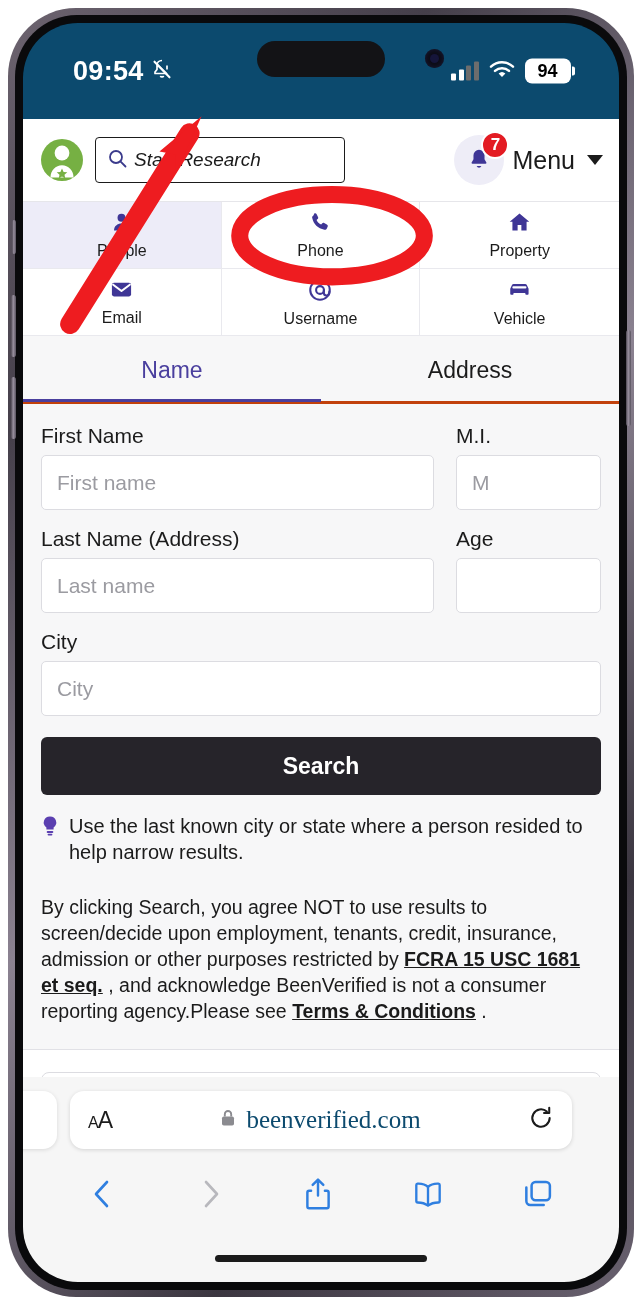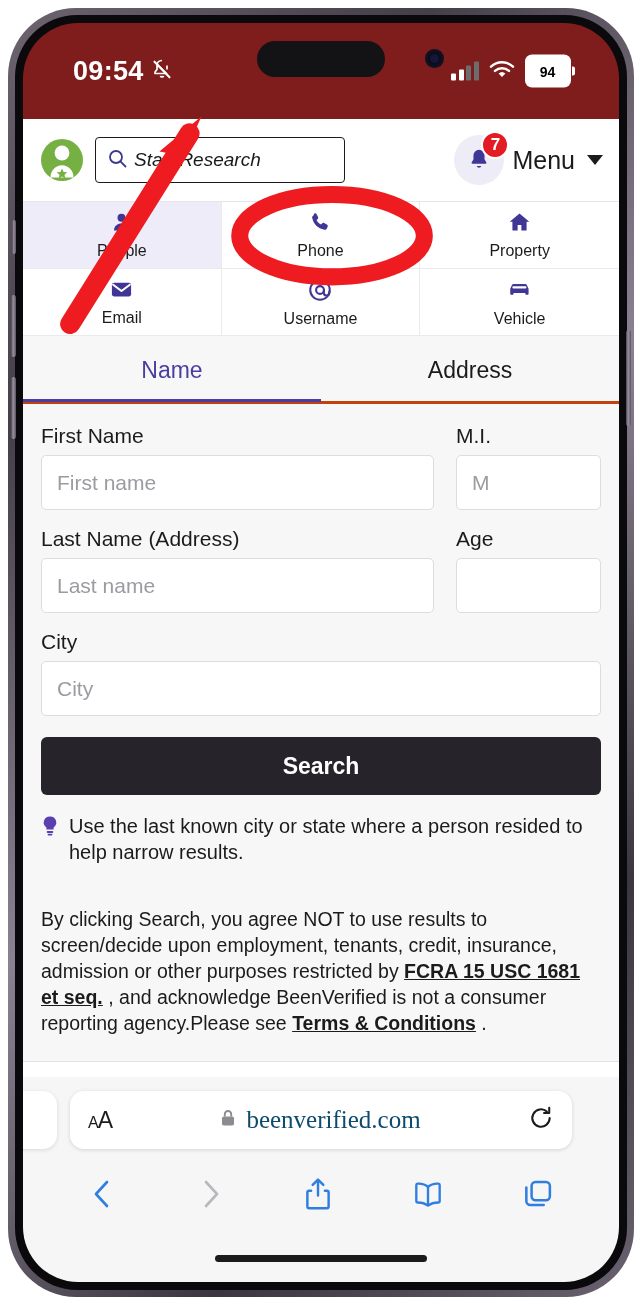"09:54" .statusbar { background: #7f1d1d -> #0c4a6e }
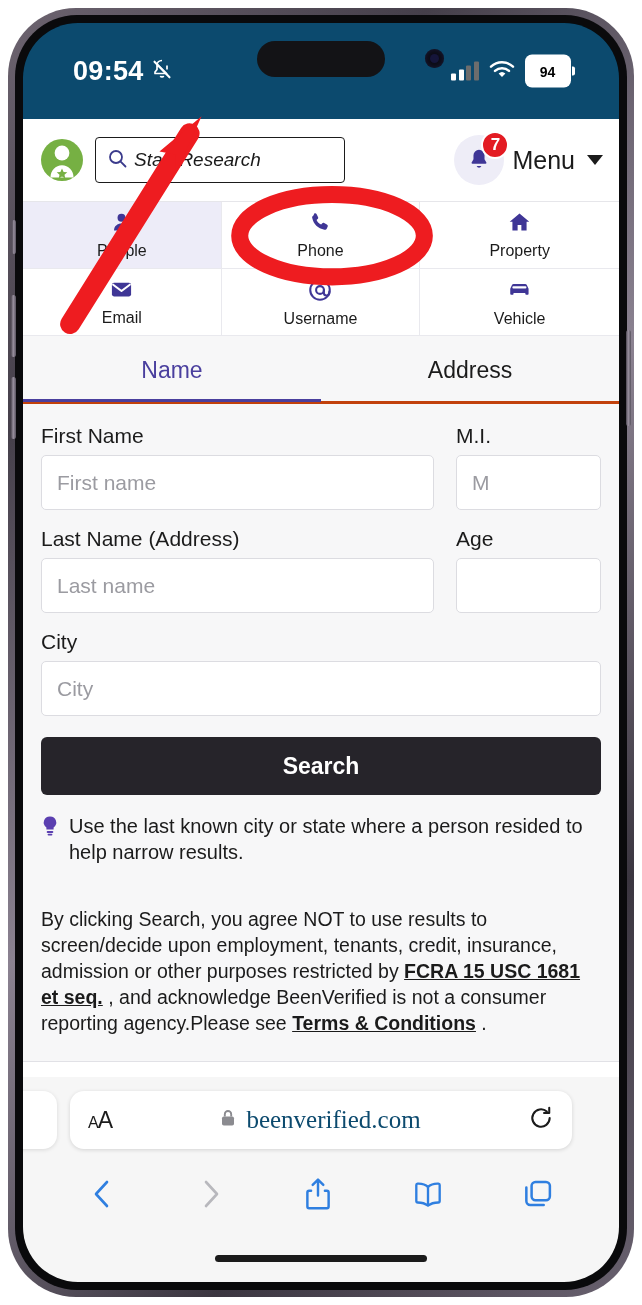"94" .battery-body { font-size: 14px -> 18px; height: 33px -> 25px }
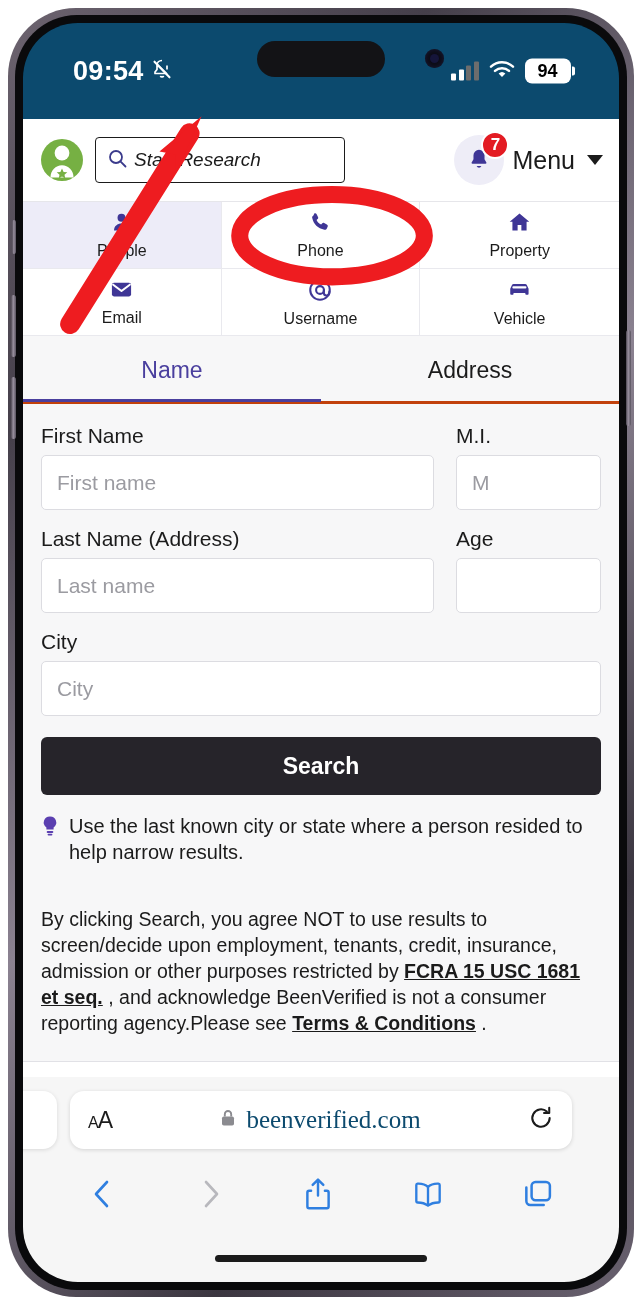"By clicking Search, you agree" .disclaimer { margin-top: 40px -> 28px }
